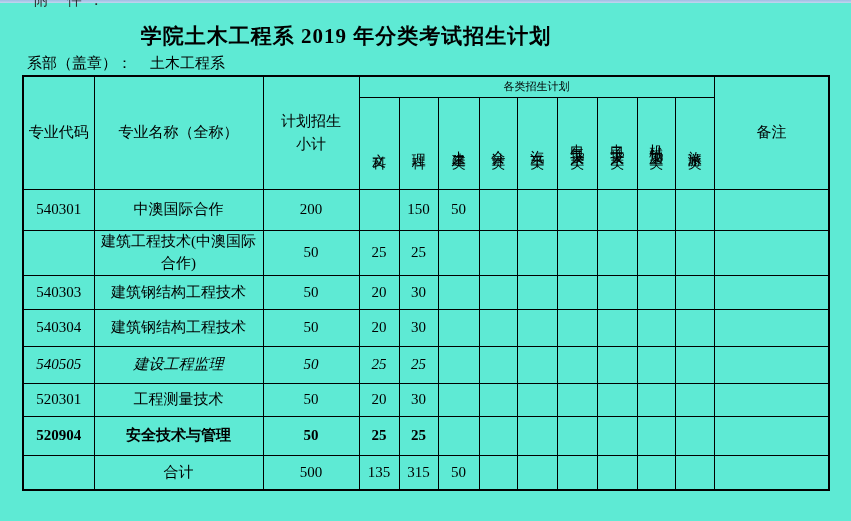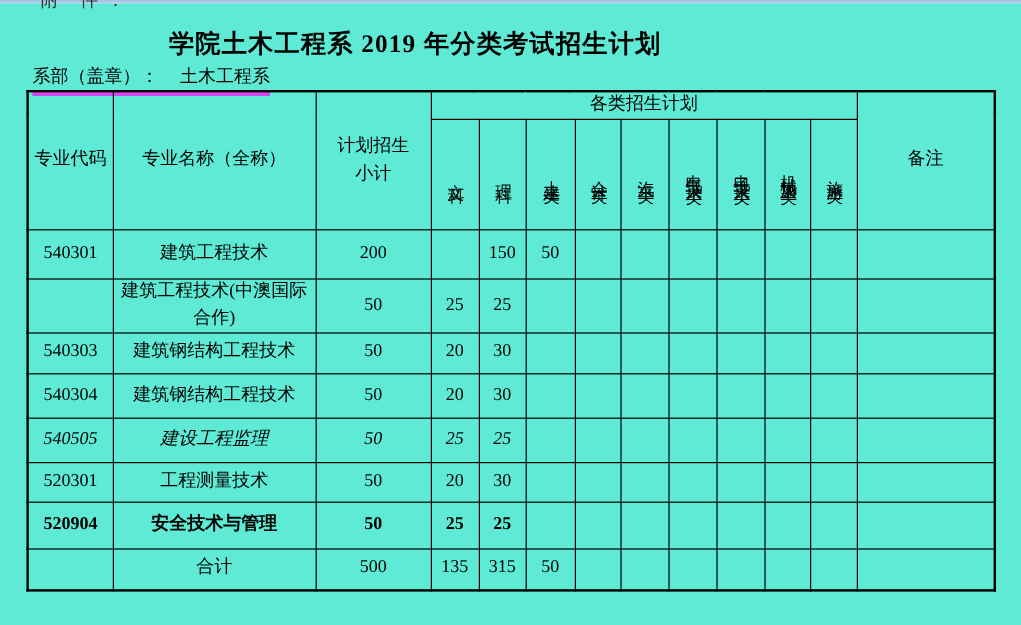"系部（盖章）： 土木工程系" .dept-underline { border-bottom: 5px solid #d946ef -> 2px solid #d946ef }
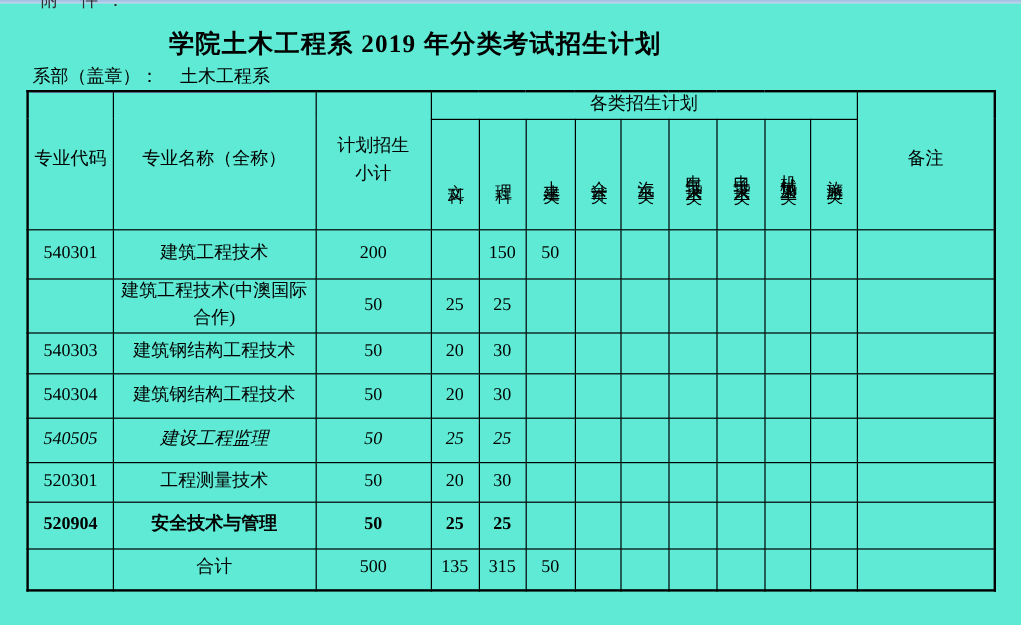"各类招生计划" tr.group-row th.group-th { font-size: 15px -> 11px }
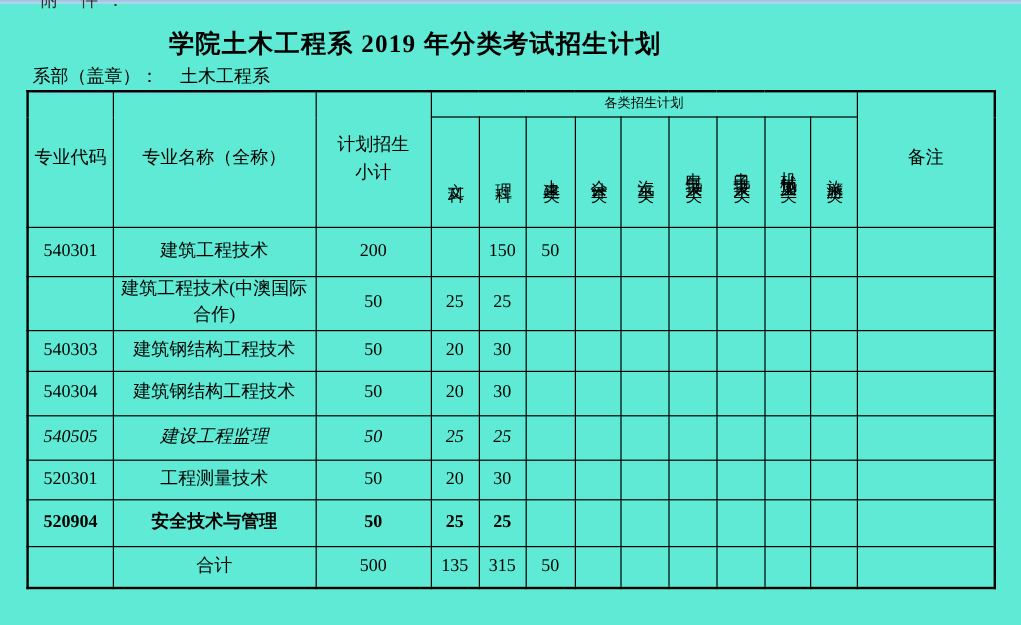"建筑工程技术" td { text: 建筑工程技术 -> 中澳国际合作 }
